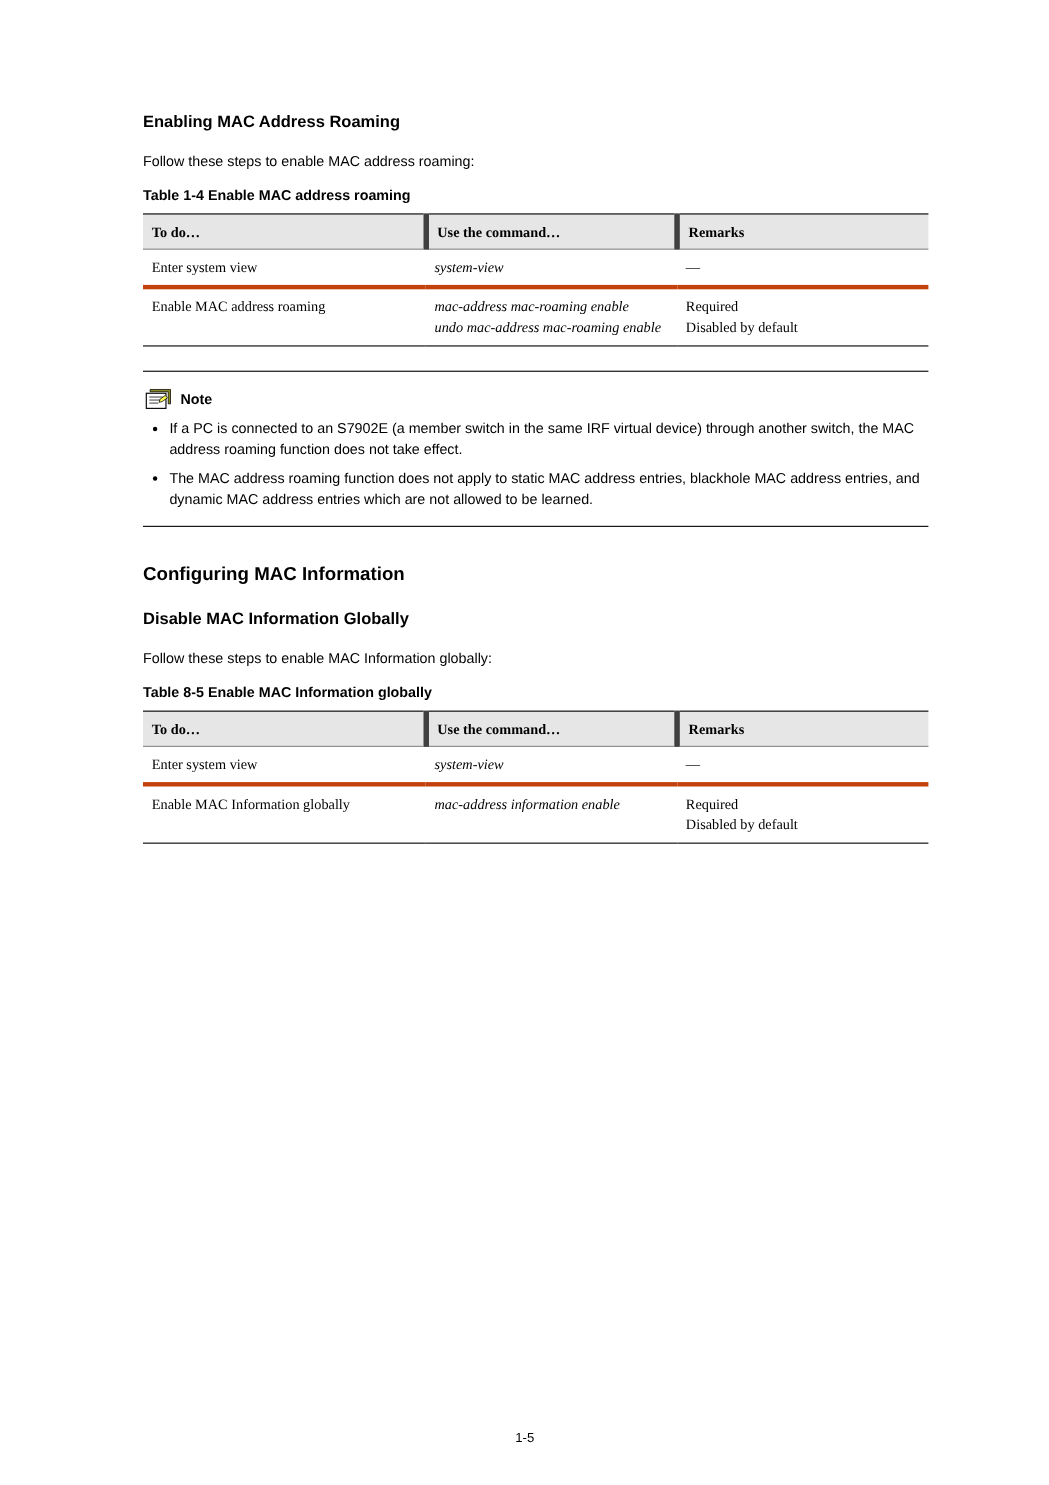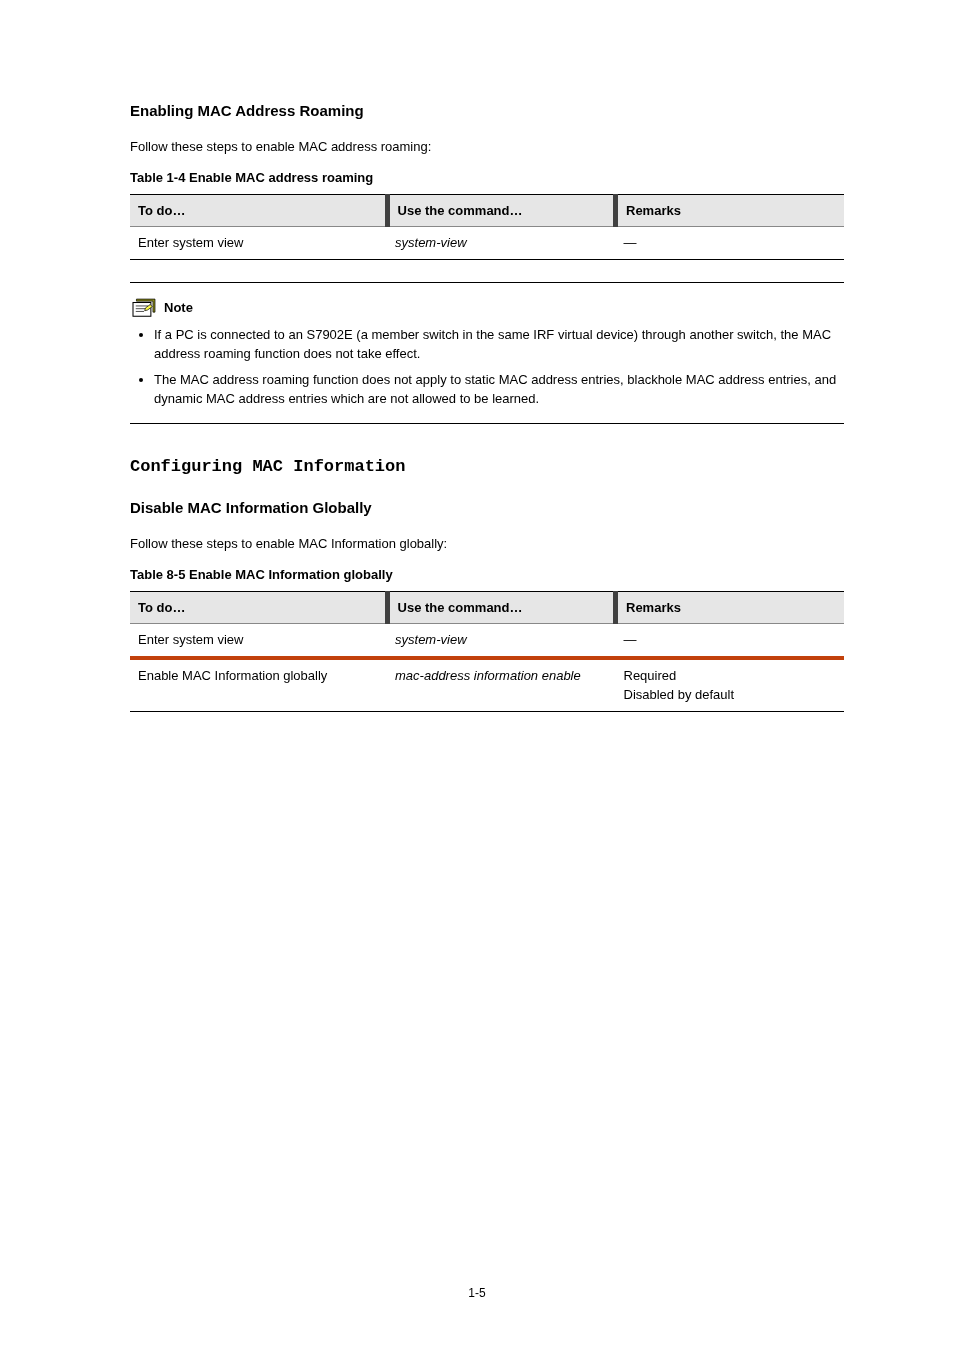"To do…" table.cfg { font-family: none -> Liberation Serif, serif }
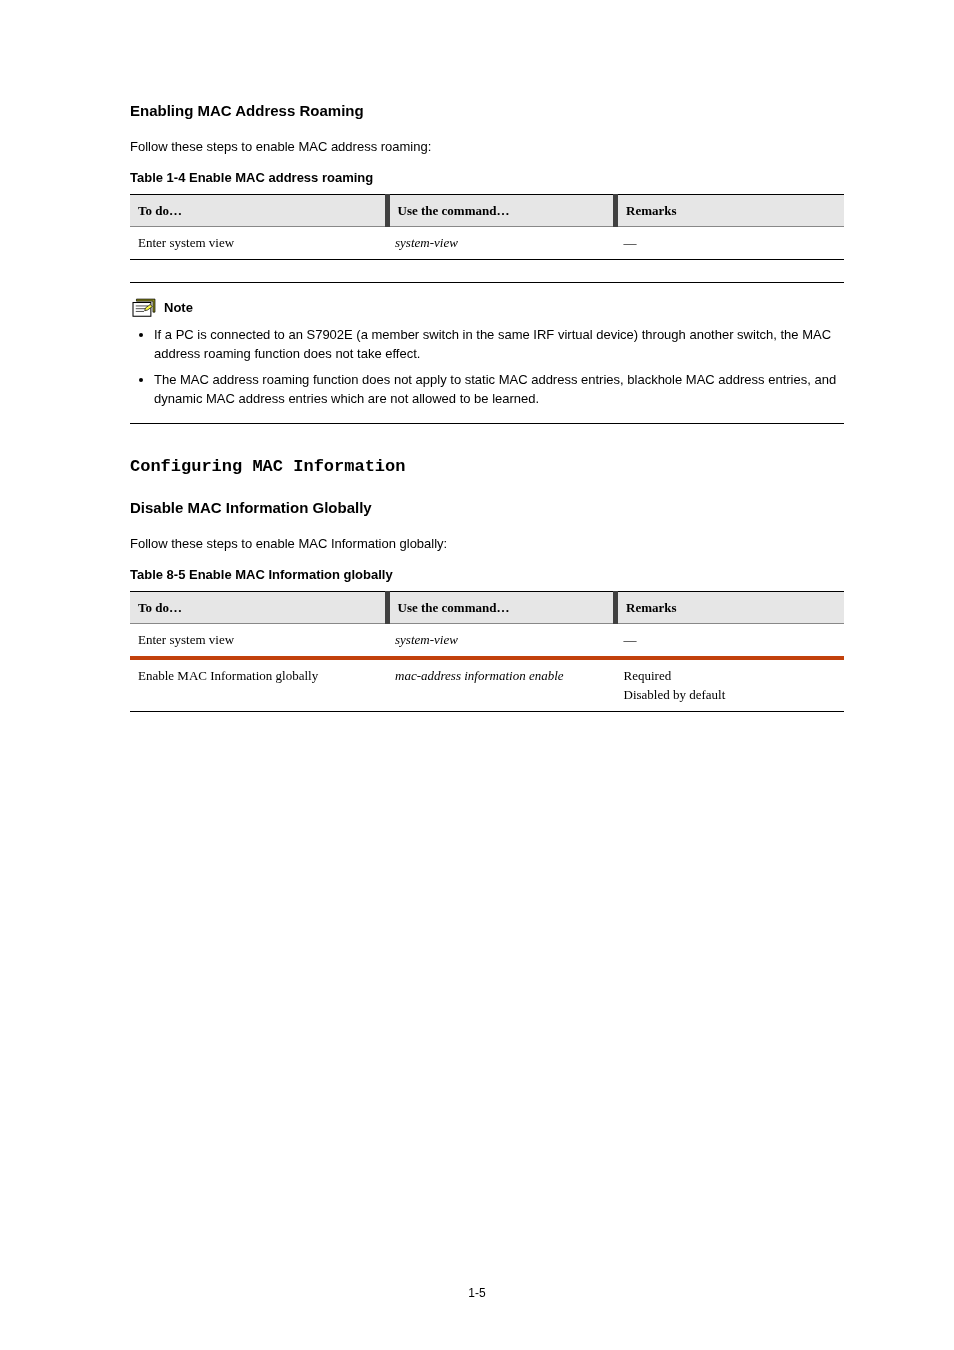"Enable MAC address roaming" tr { html: none -> <tr> <td>Enable MAC address roaming</td> <td> <div>mac-address mac-roaming enable</div> <div>undo mac-address mac-roaming enable</div> </td> <td>Required Disabled by default</td> </tr> }
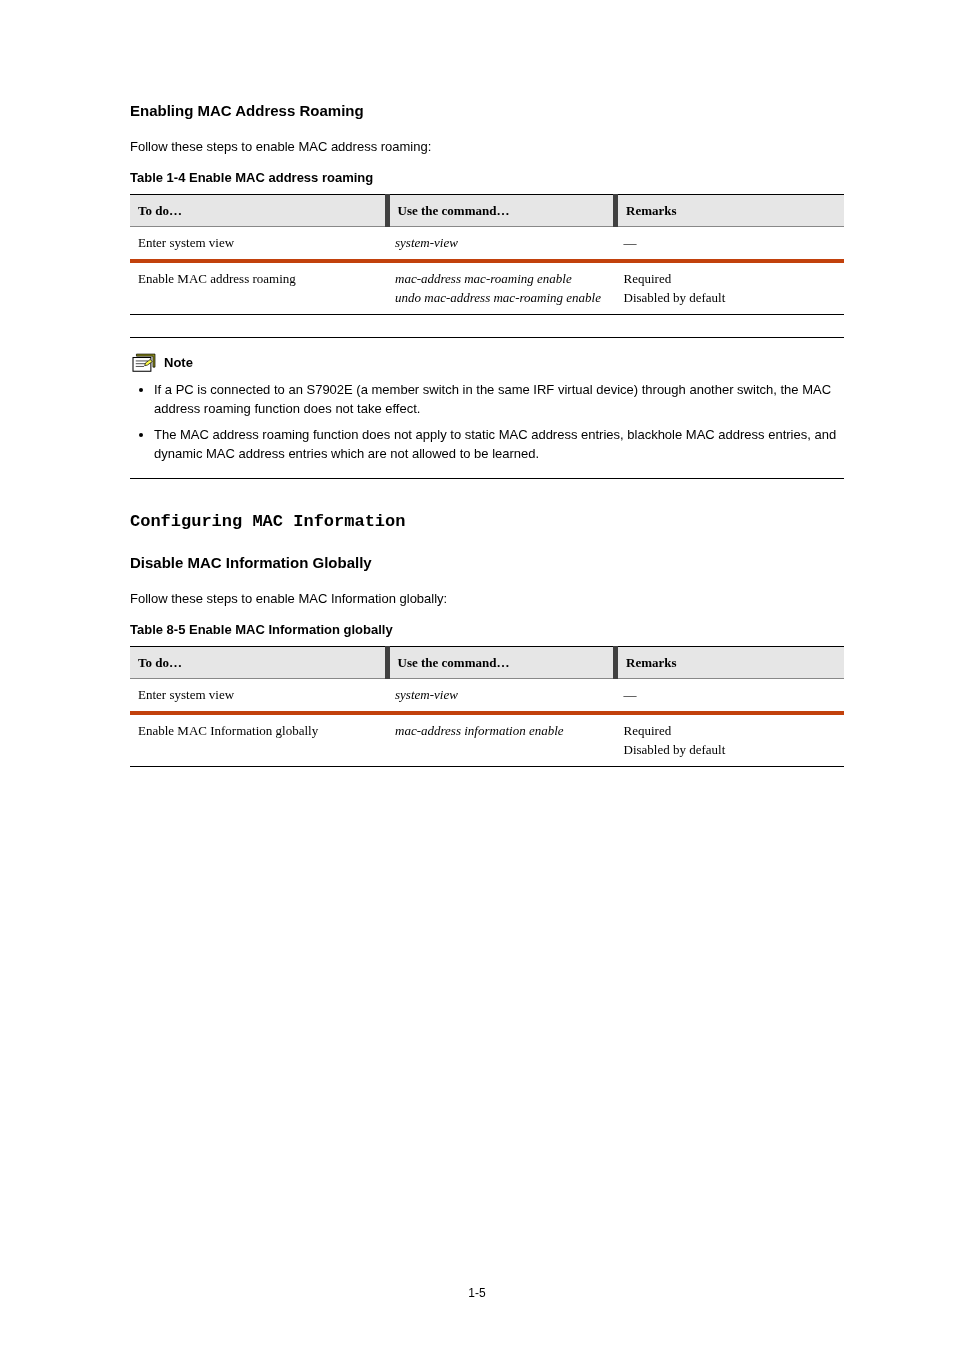"Configuring MAC Information" h3.section { font-family: Liberation Mono, monospace -> none }
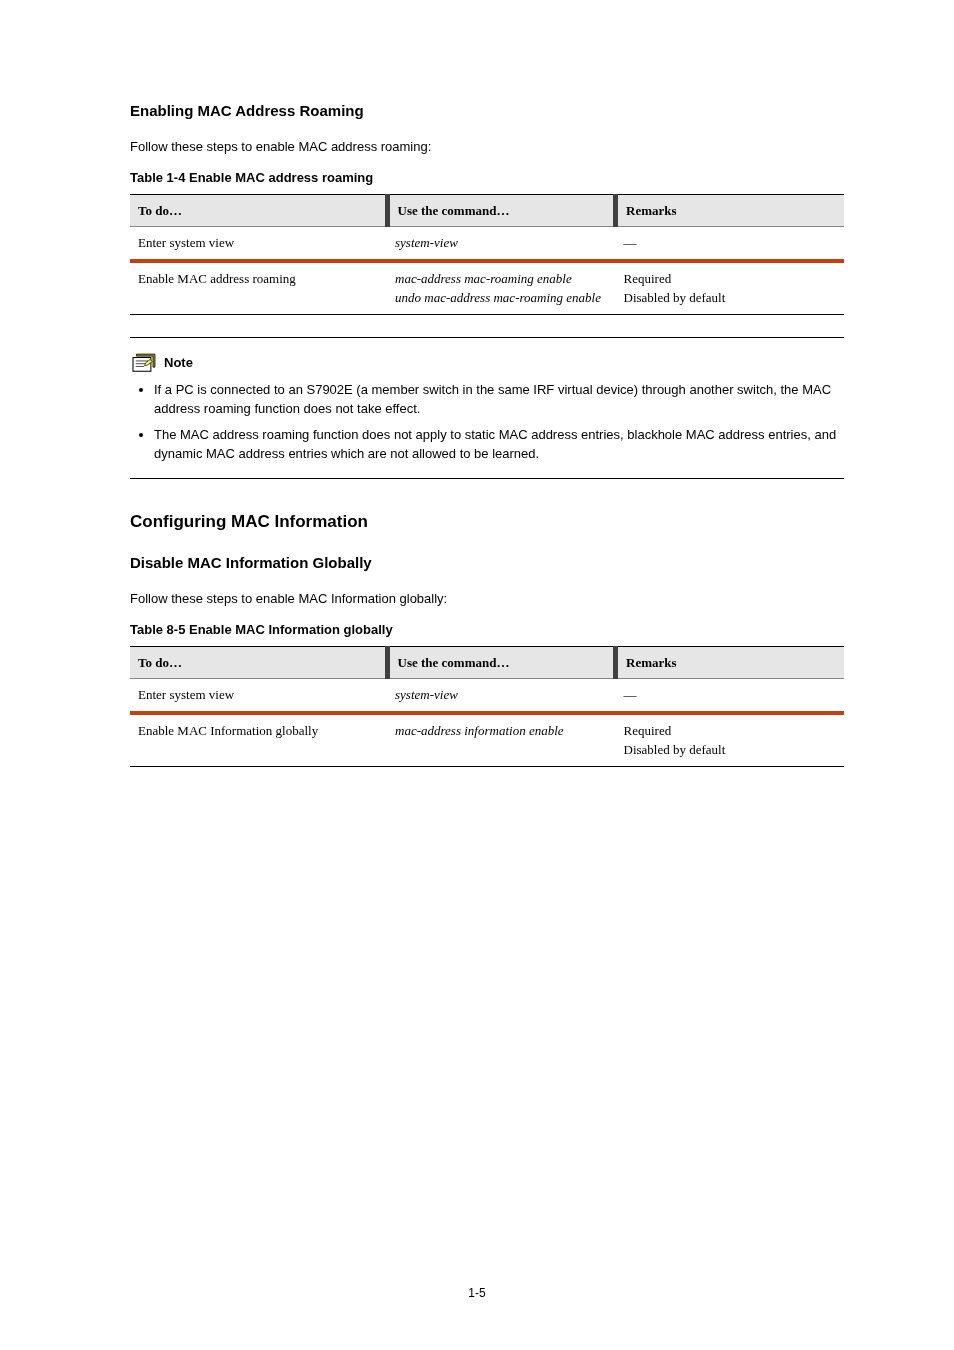"1-5" .page-num { bottom: 48px -> 34px }
